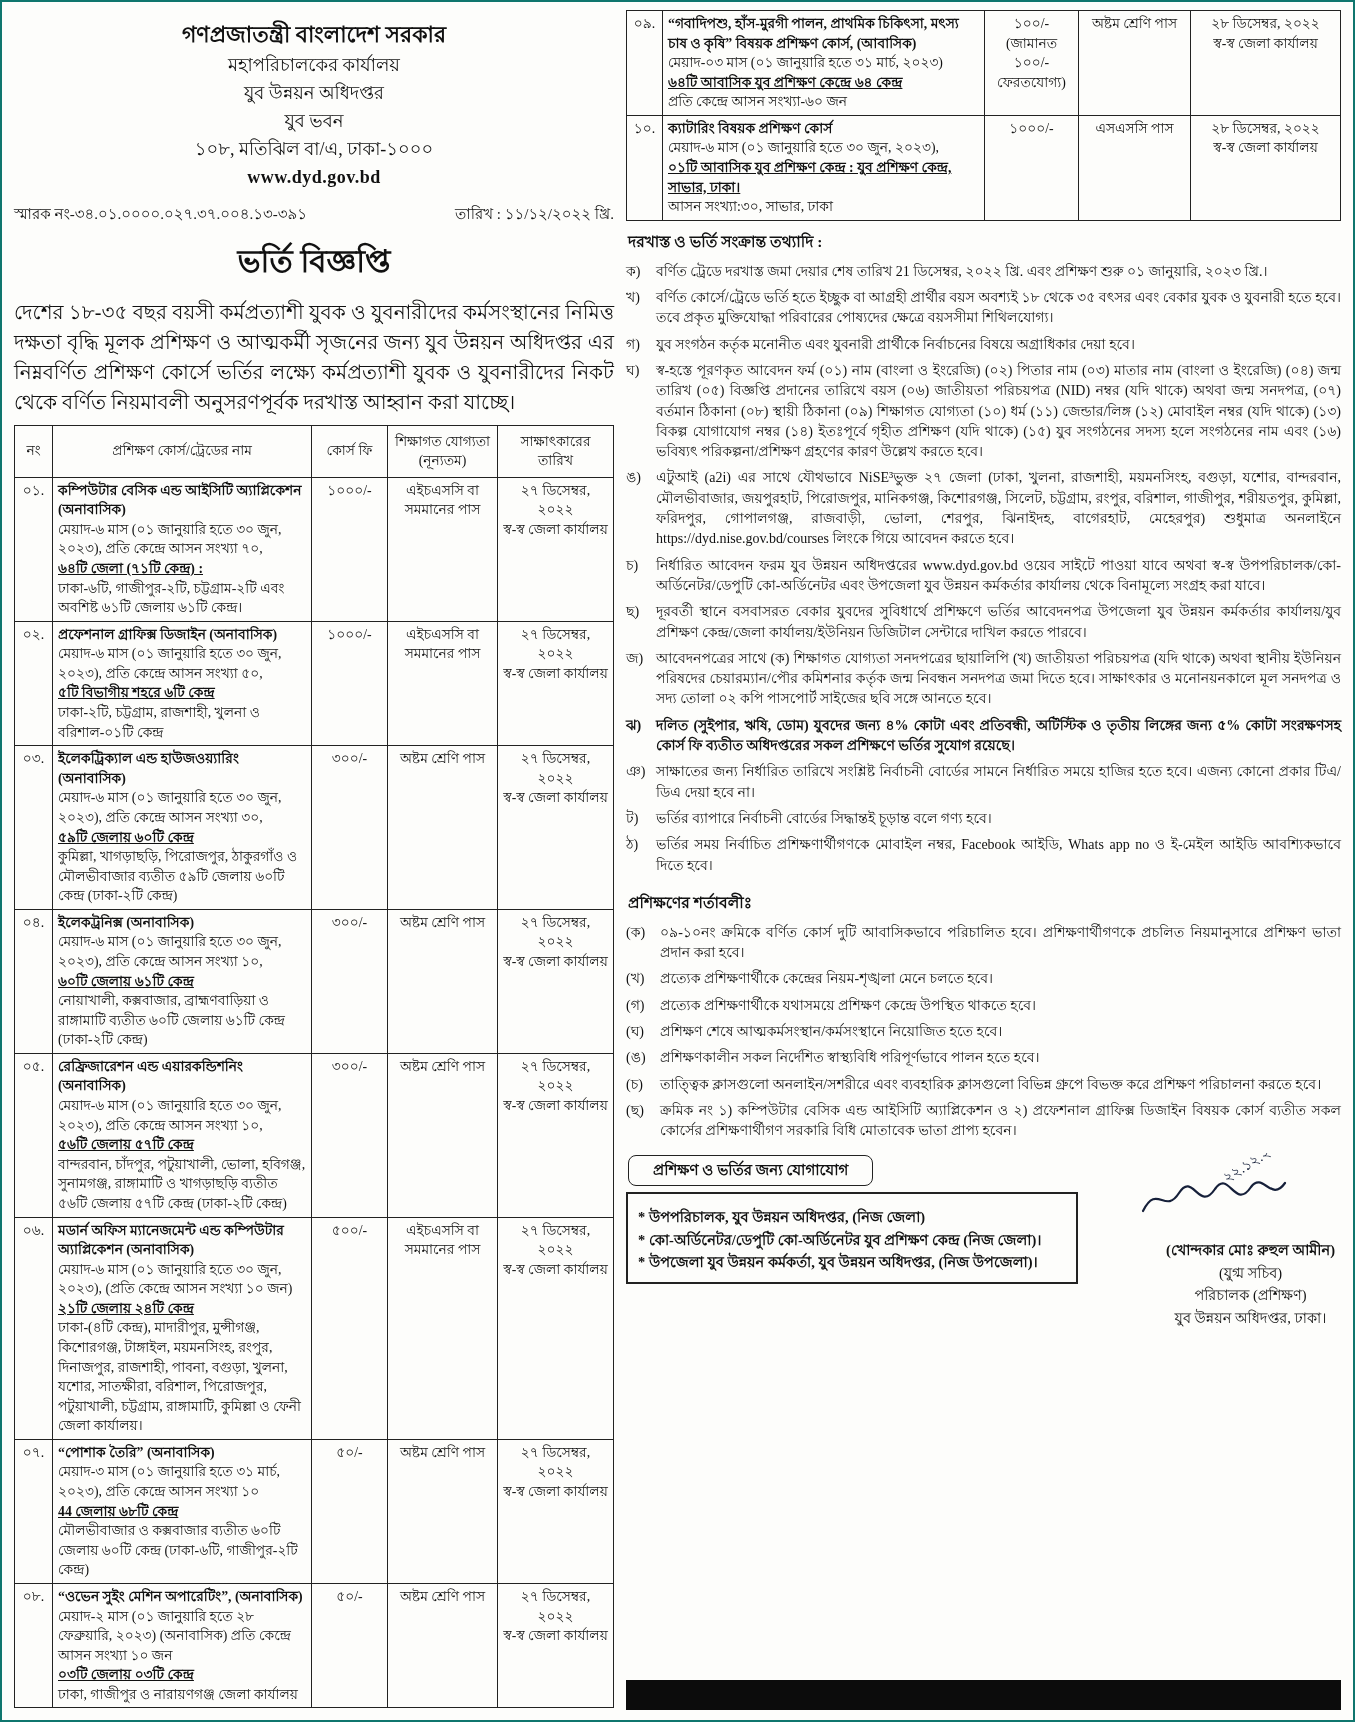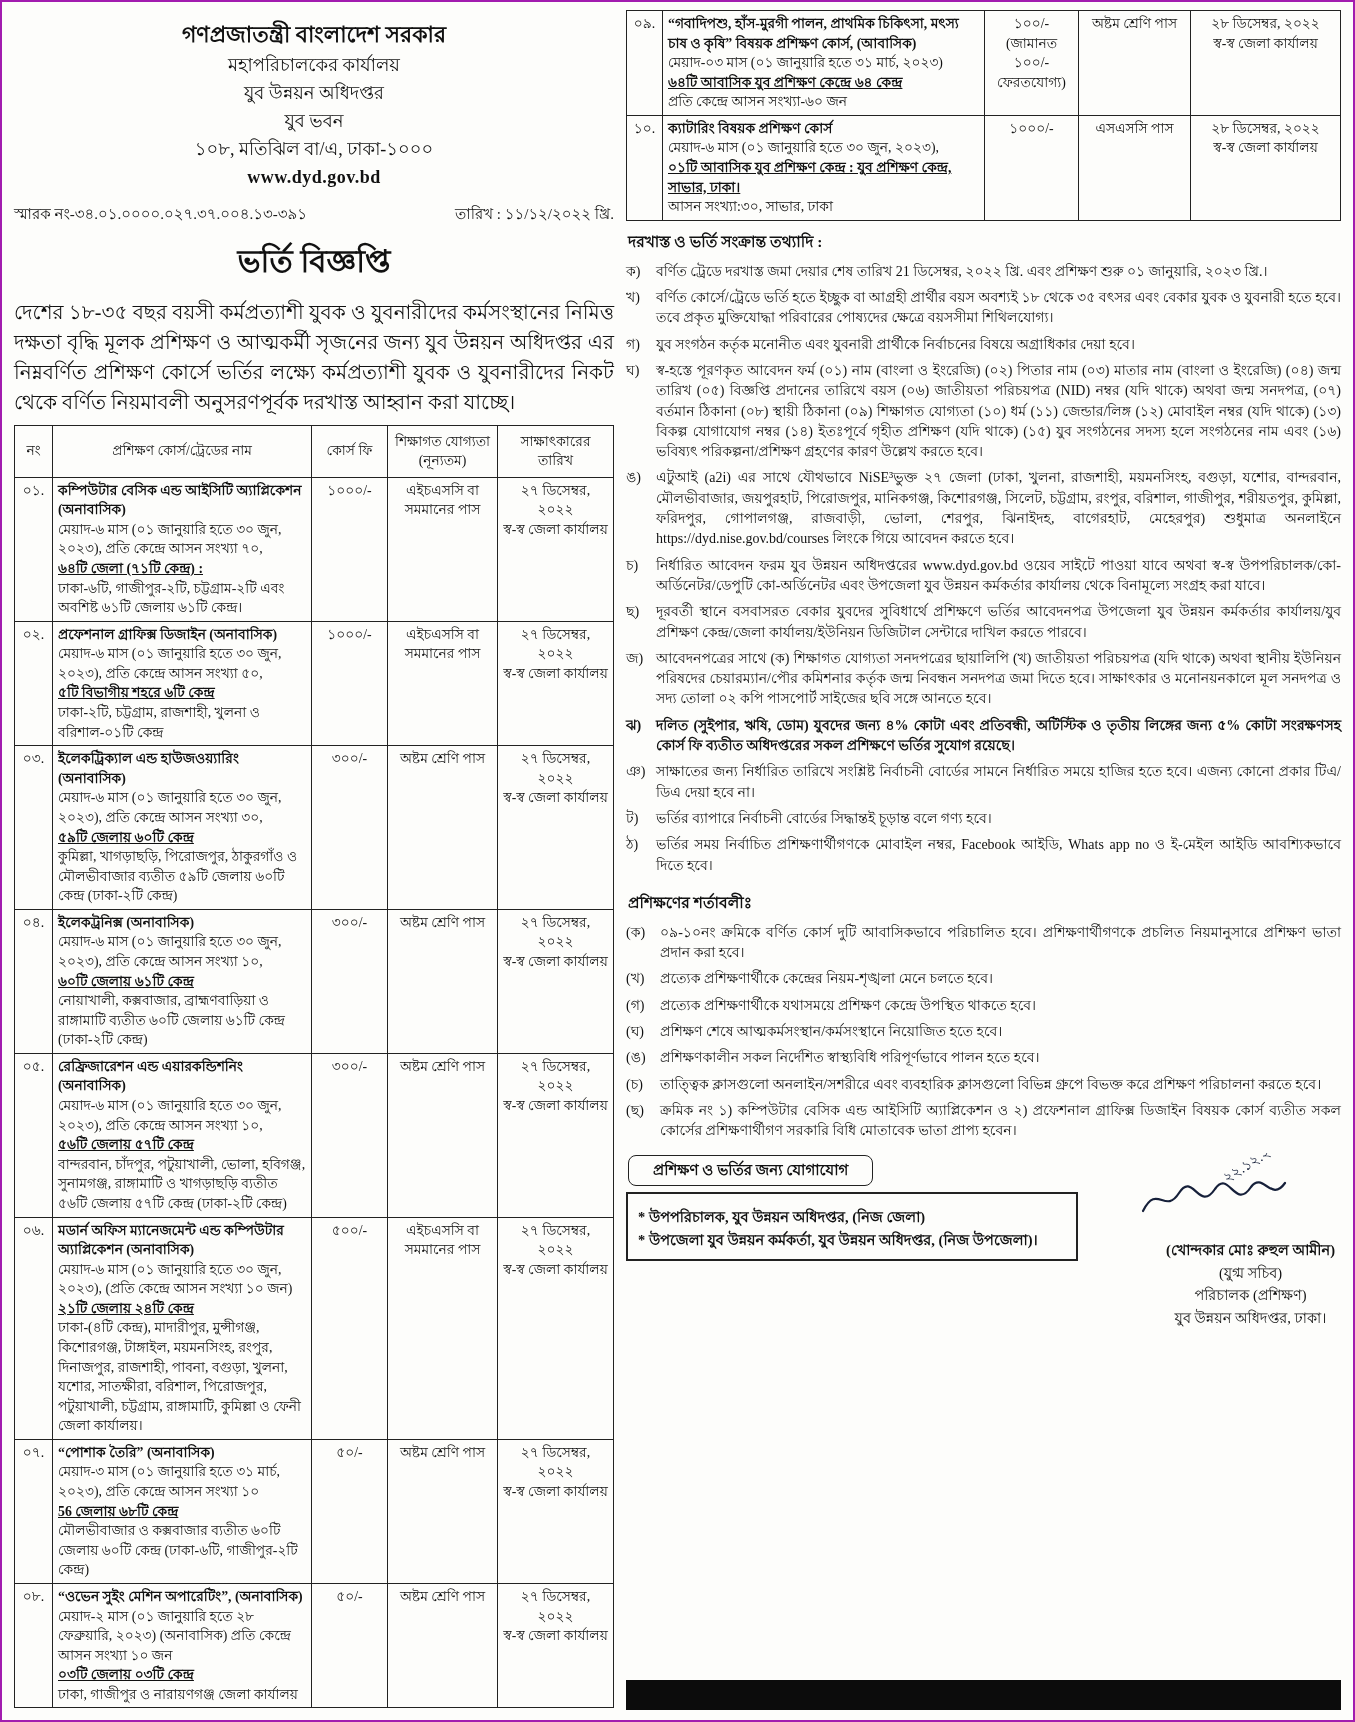"গণপ্রজাতন্ত্রী বাংলাদেশ সরকার" .page { border: 2px solid #a21caf -> 2px solid #0f766e }
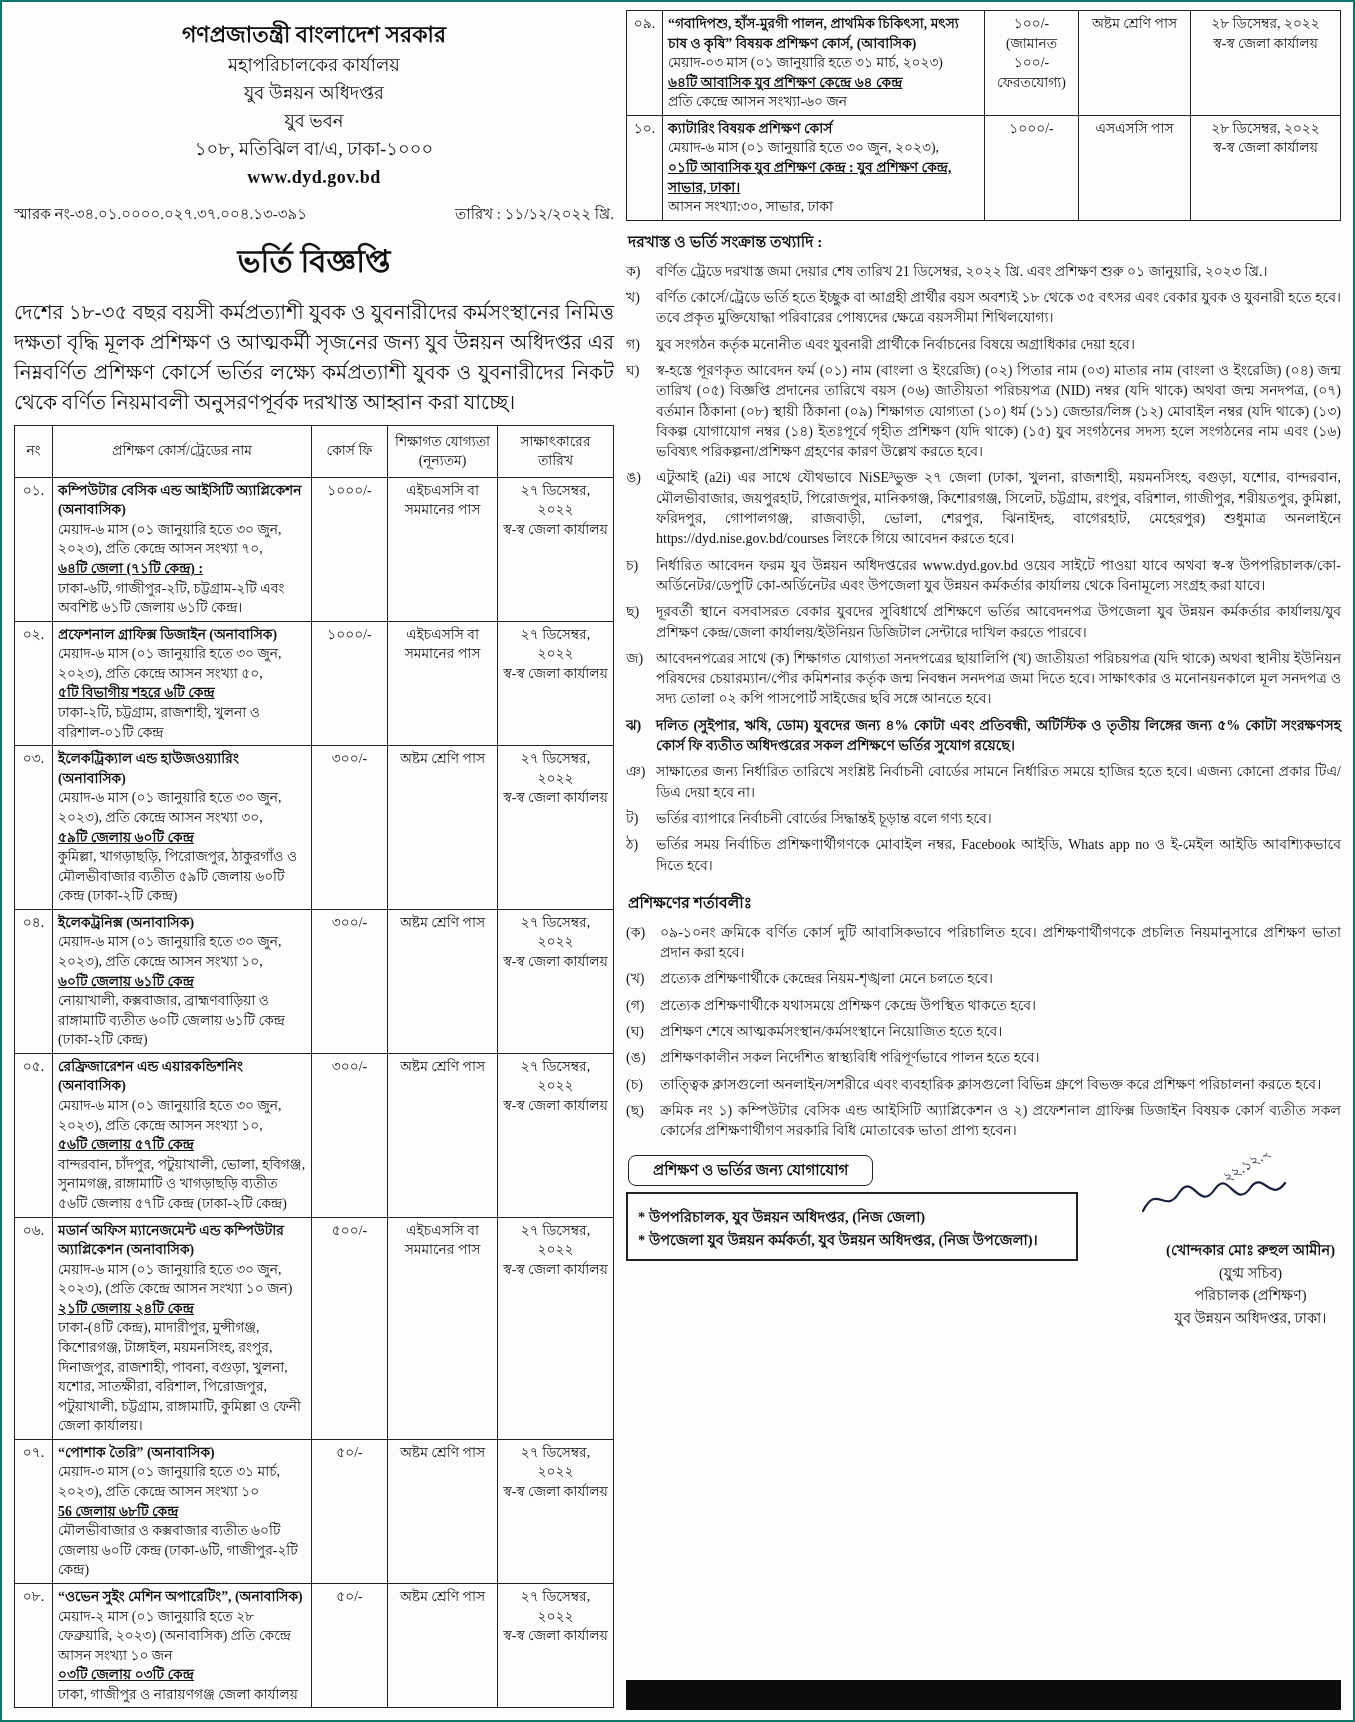"* কো-অর্ডিনেটর/ডেপুটি কো-অর্ডিনেটর যুব" div.contact-line { html: none -> <div>* কো-অর্ডিনেটর/ডেপুটি কো-অর্ডিনেটর যুব প্রশিক্ষণ কেন্দ্র (নিজ জেলা)।</div> }
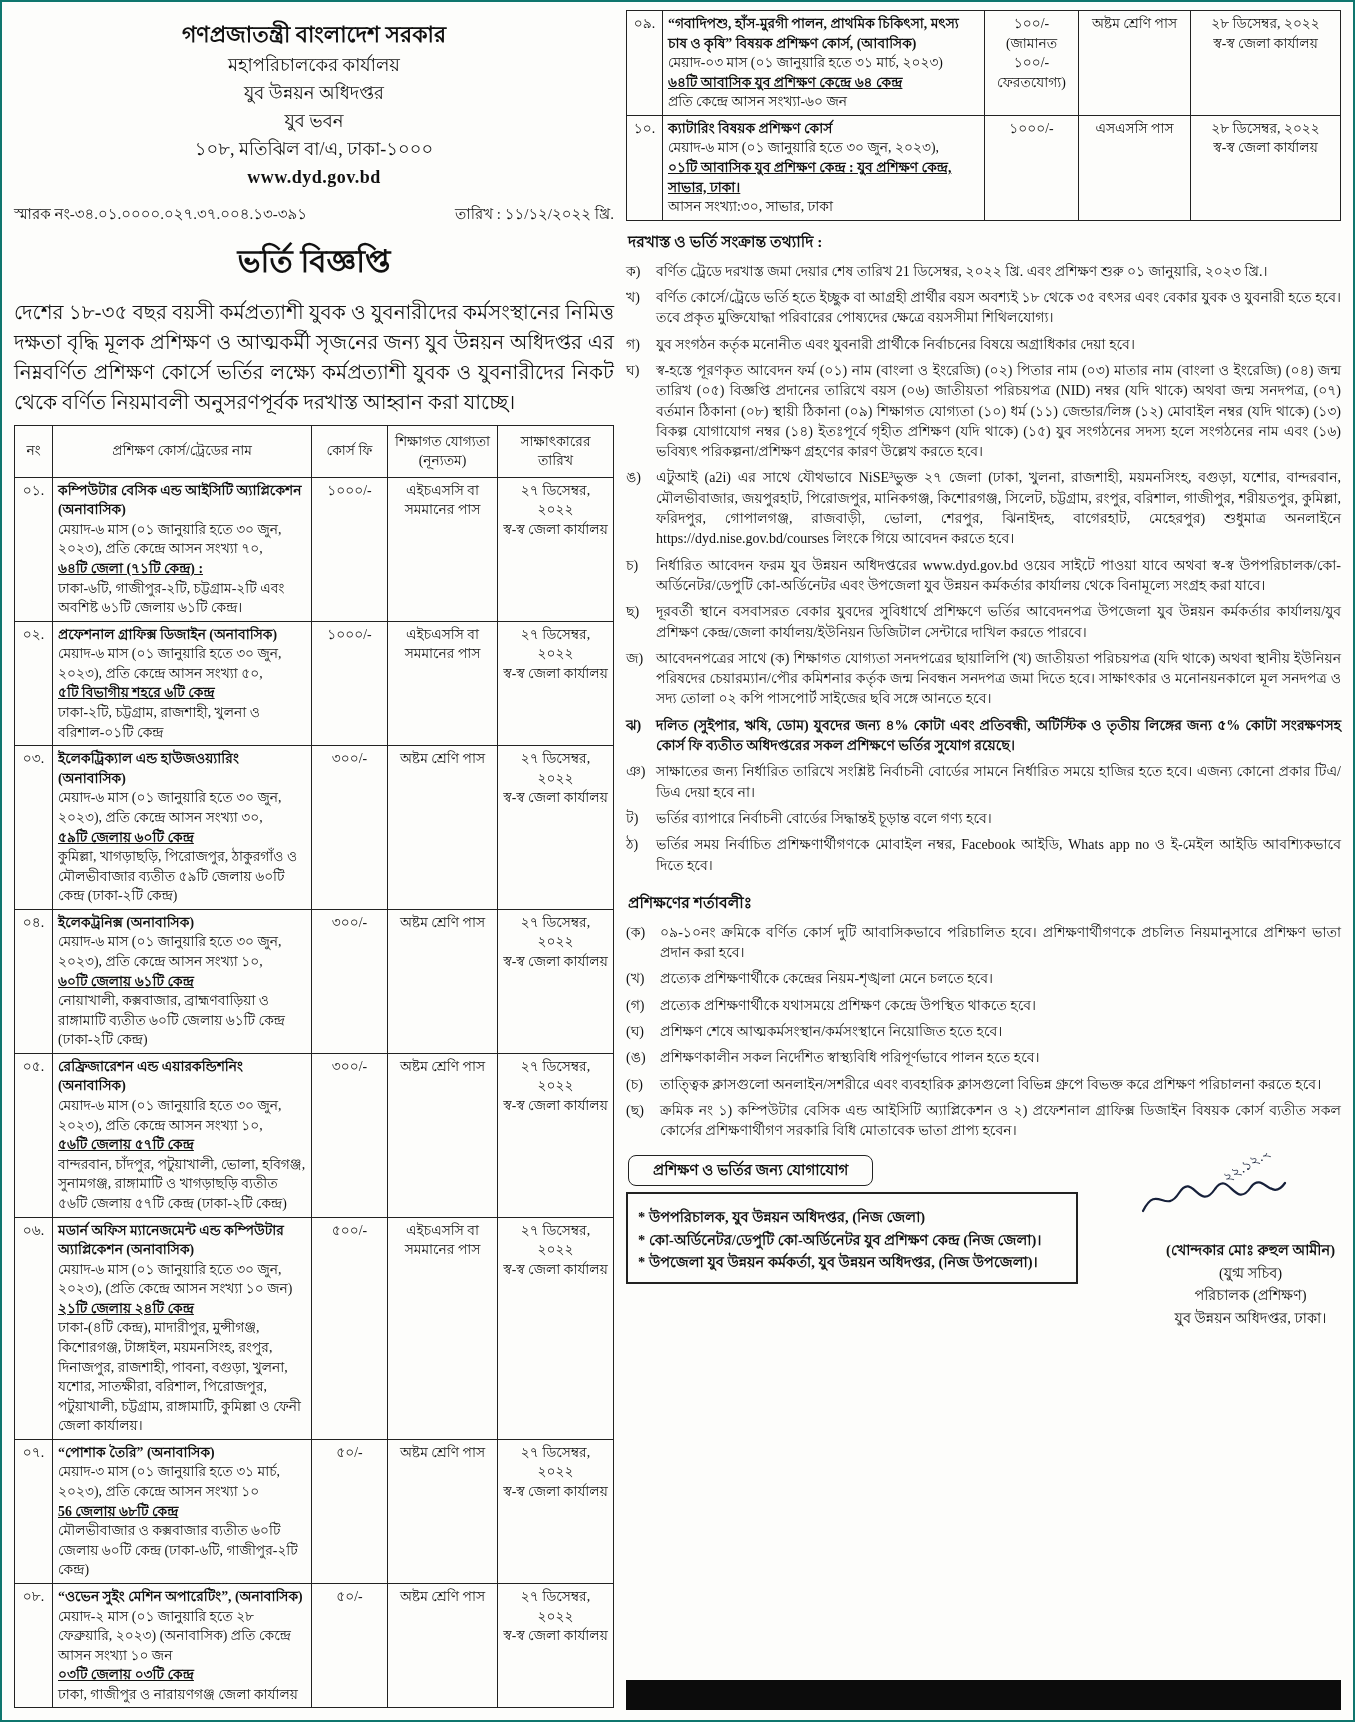"56 জেলায় ৬৮টি কেন্দ্র" div.row-line2 { text: 56 -> 44 }
